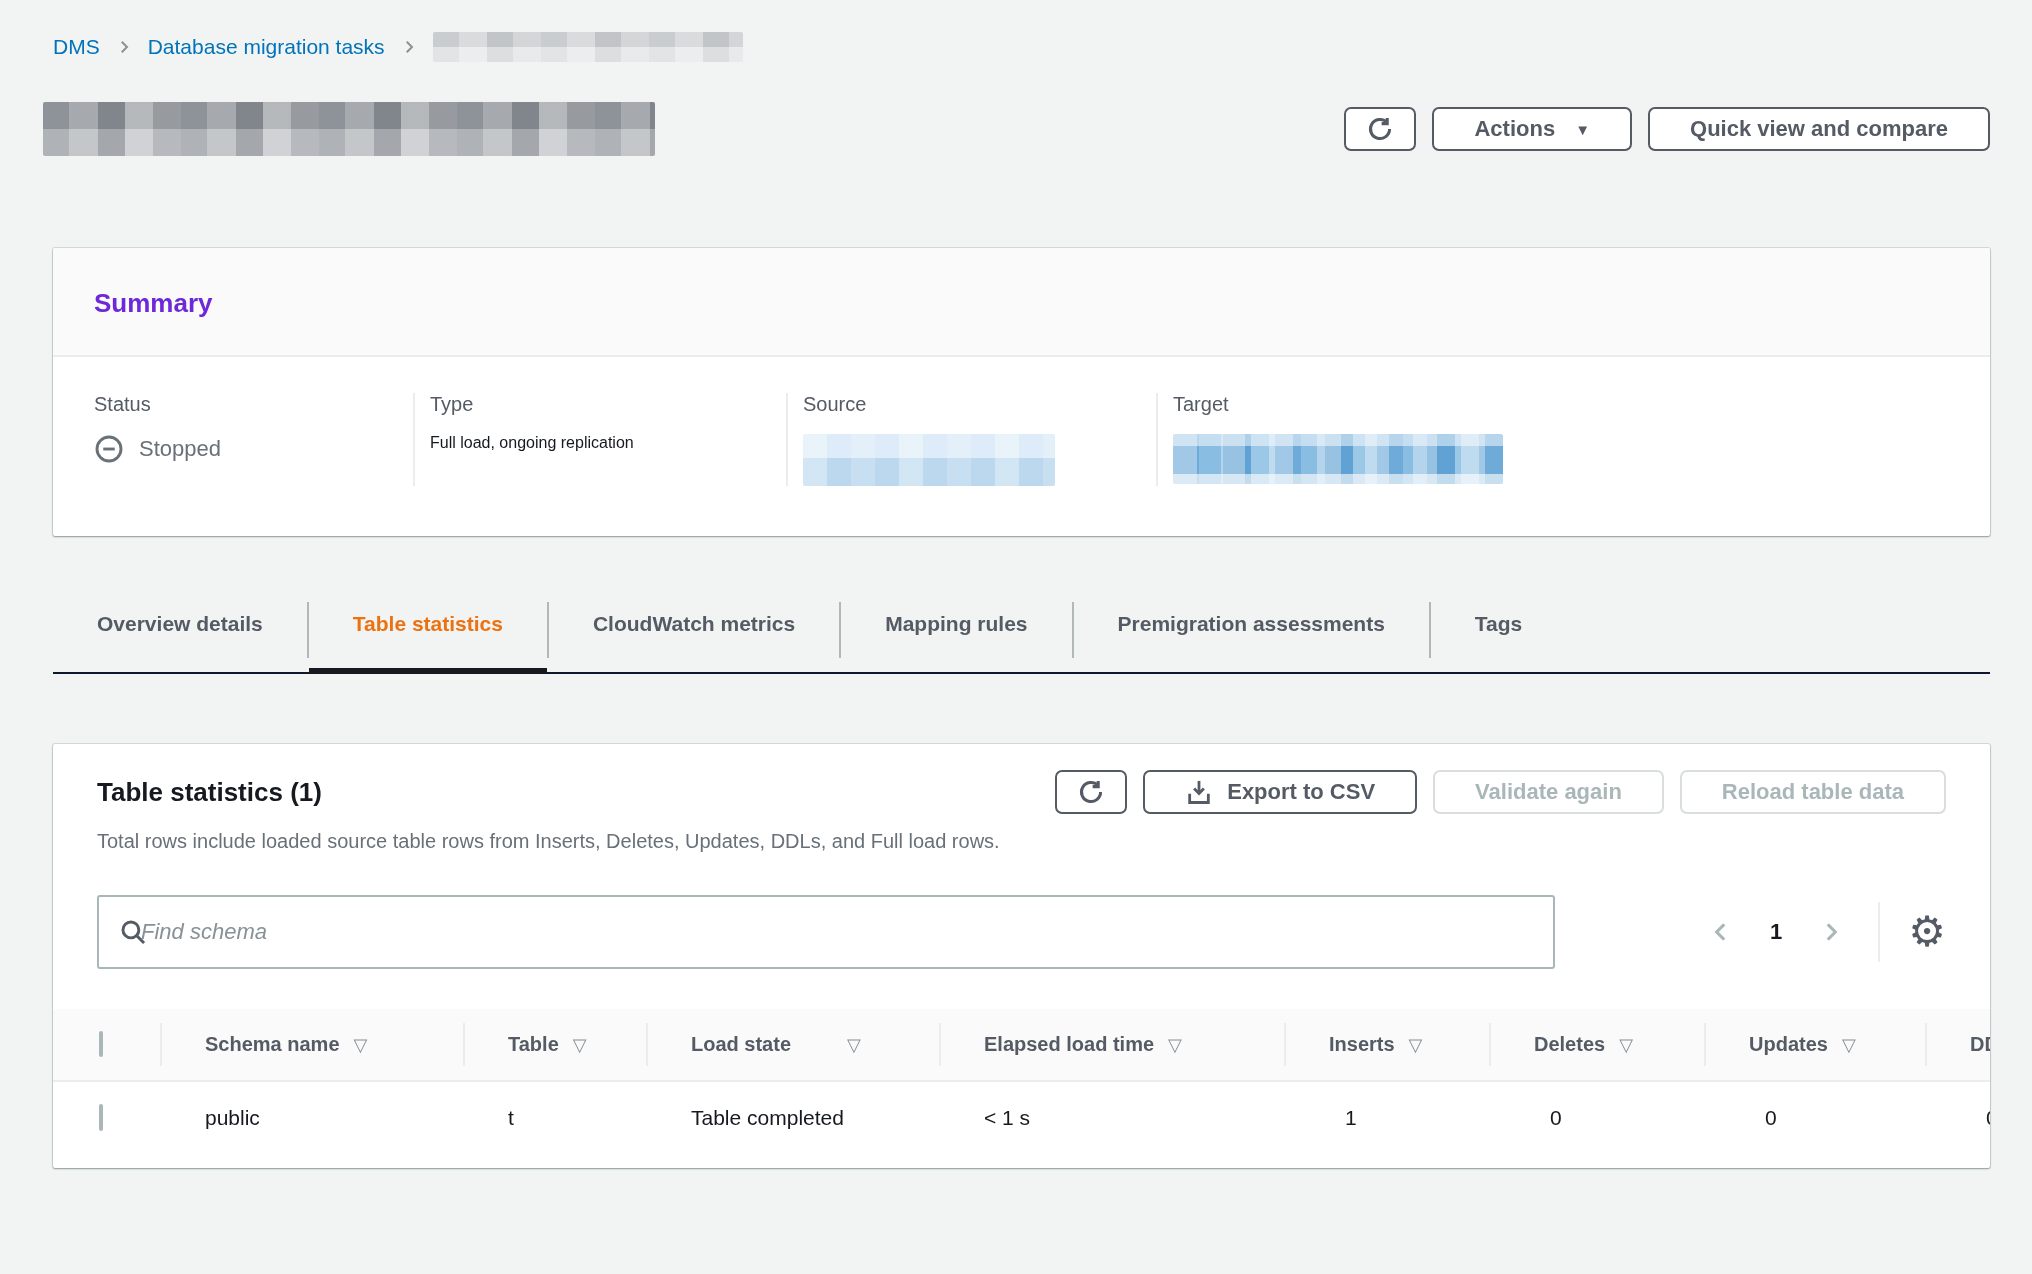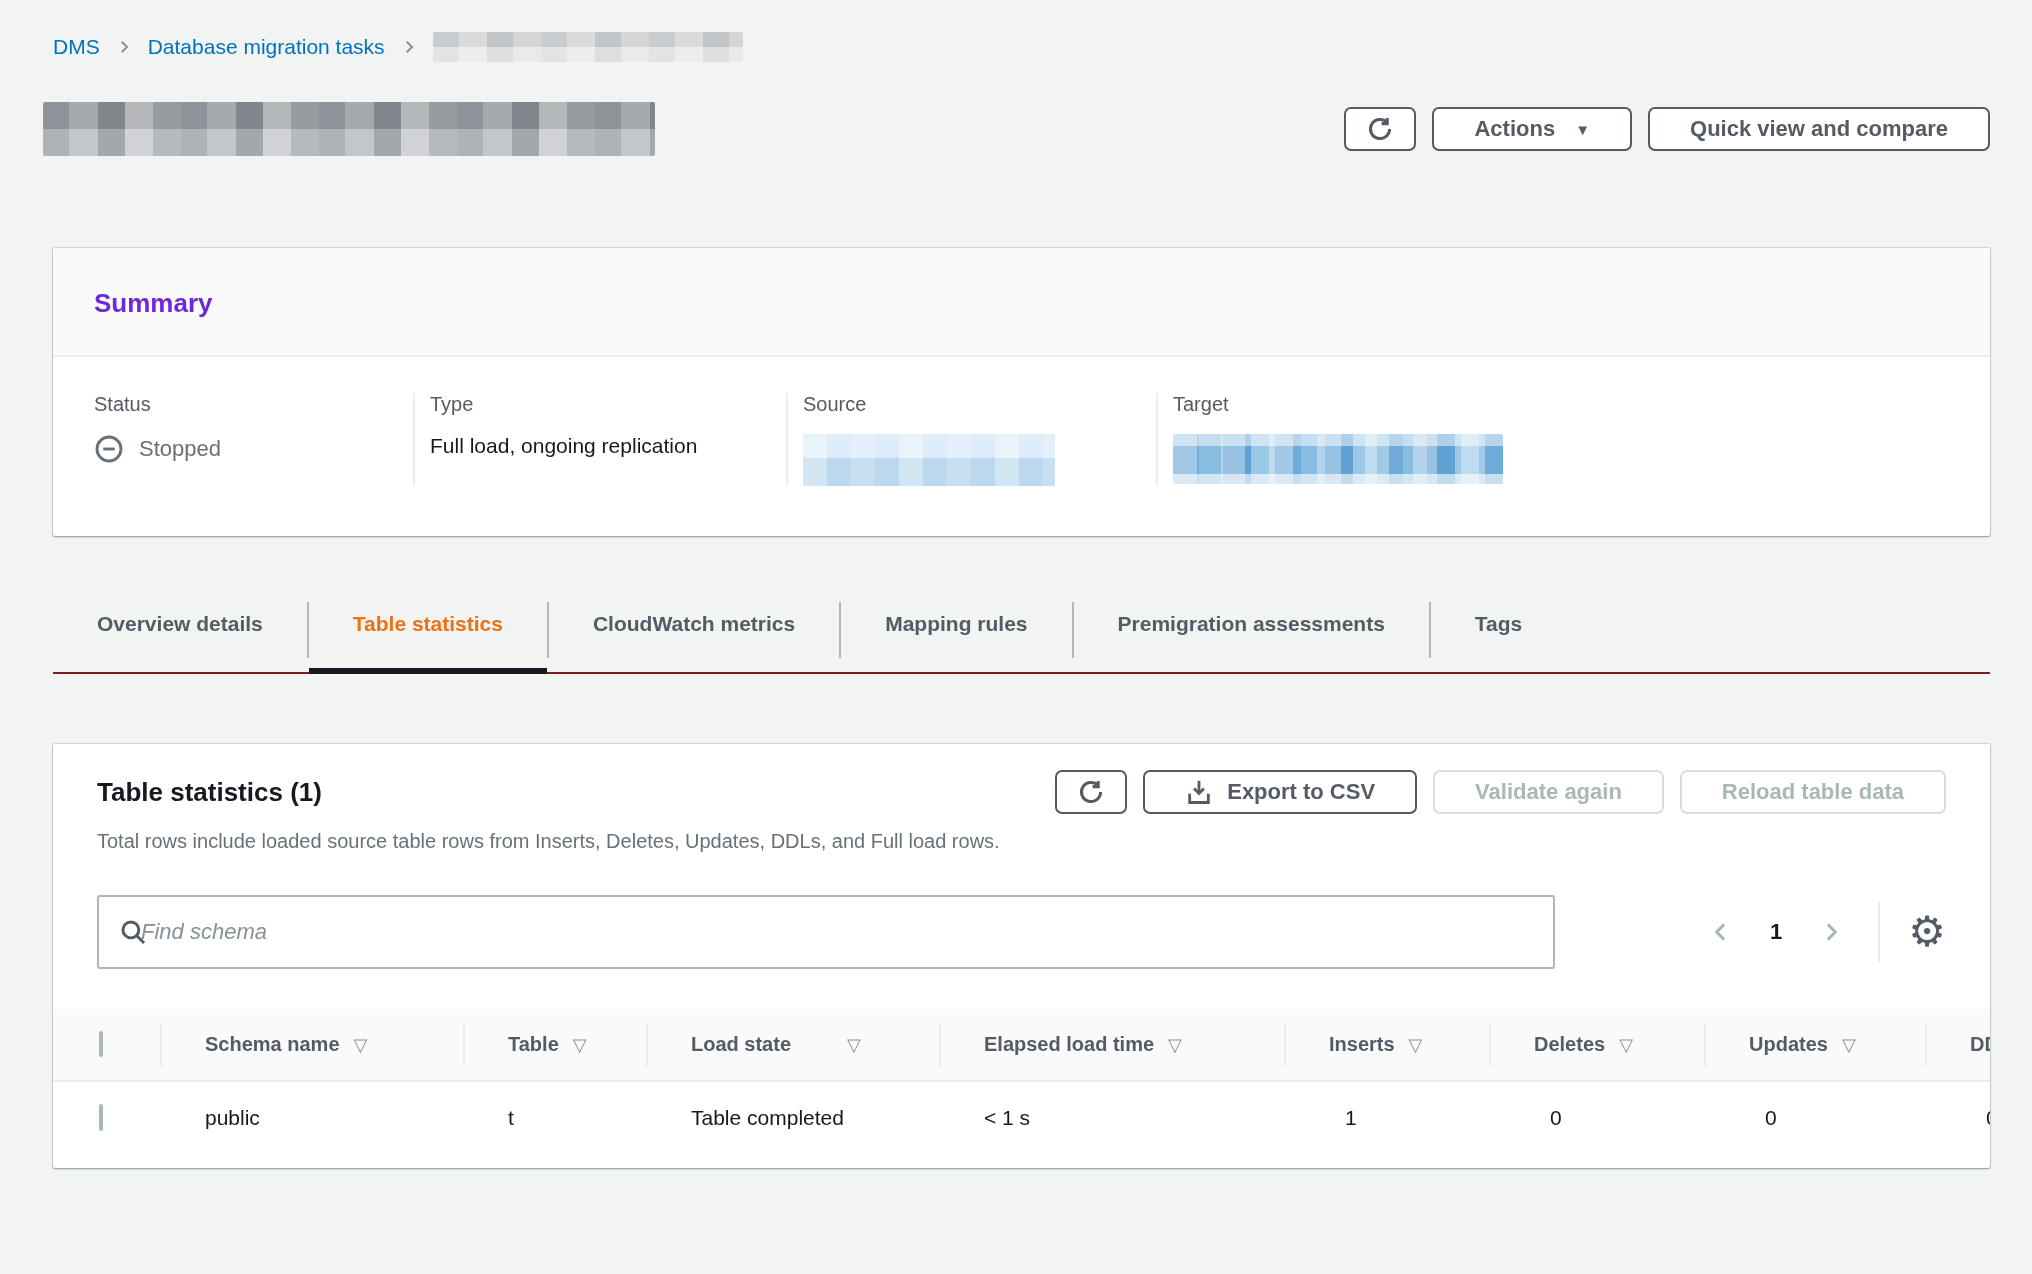"Full load, ongoing replication" .field .value { font-size: 21px -> 16px }
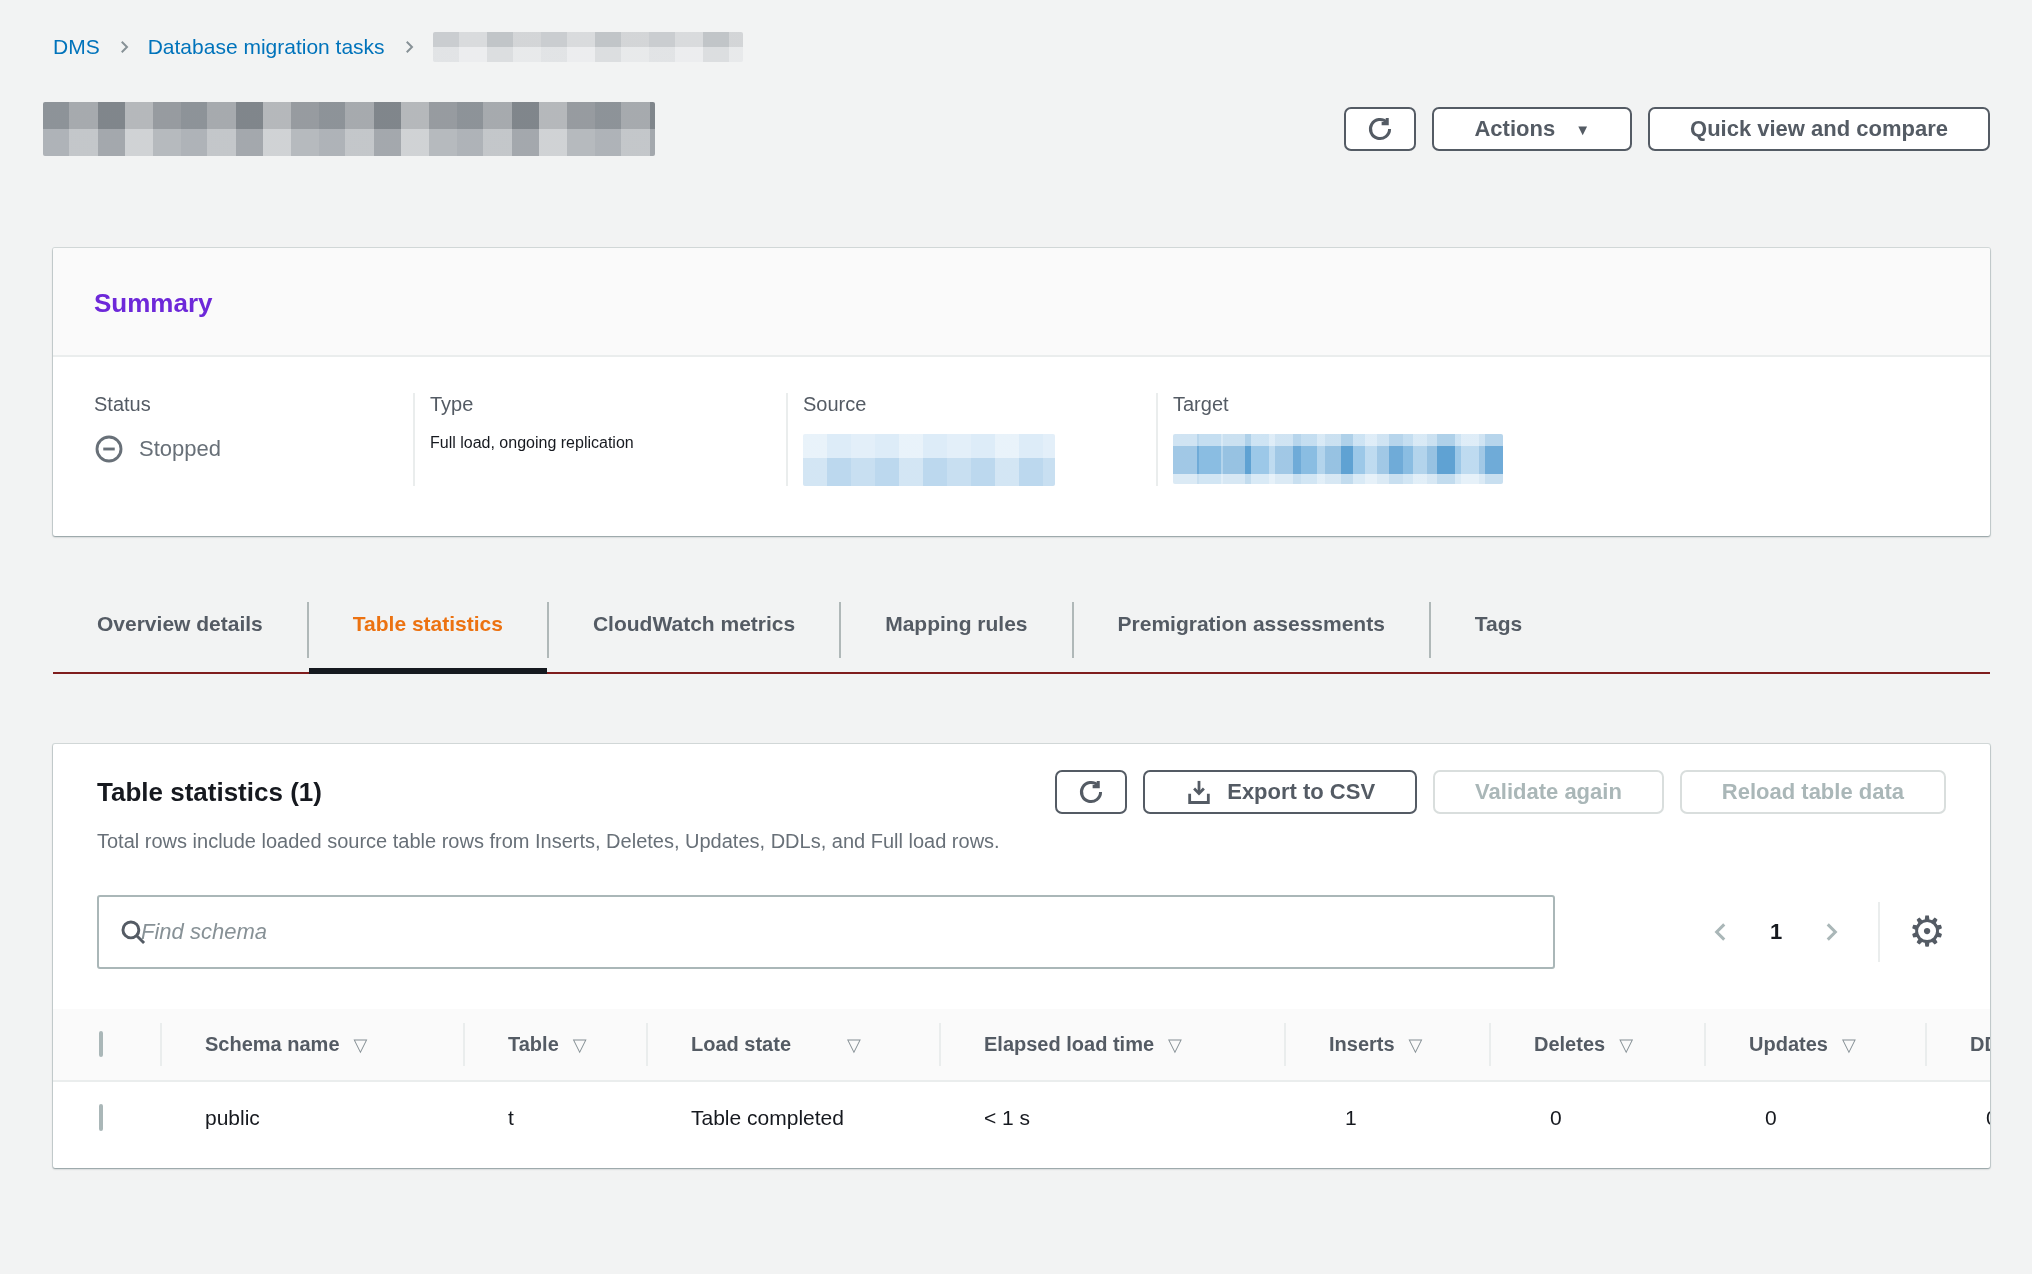"Overview details" .tabs { border-bottom: 2px solid #7f1d1d -> 2px solid #0f172a }
